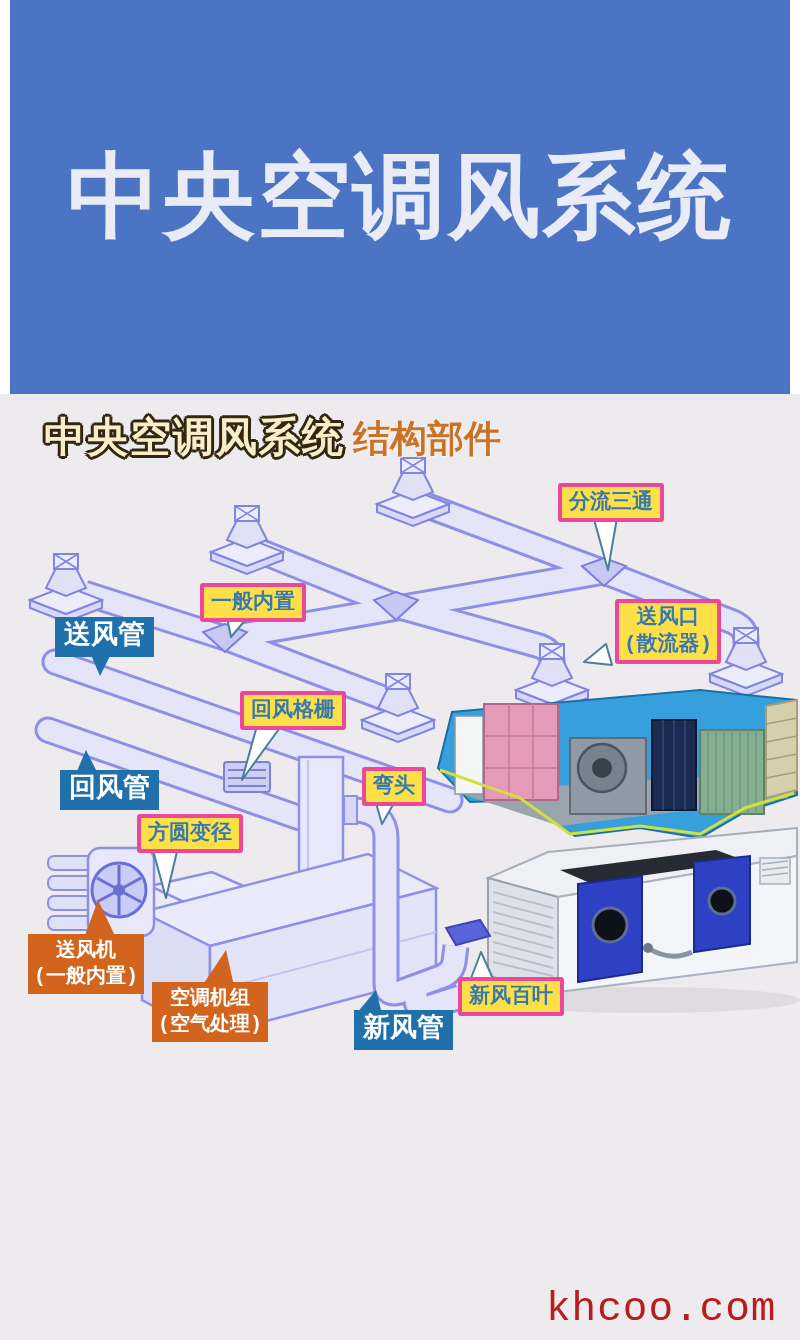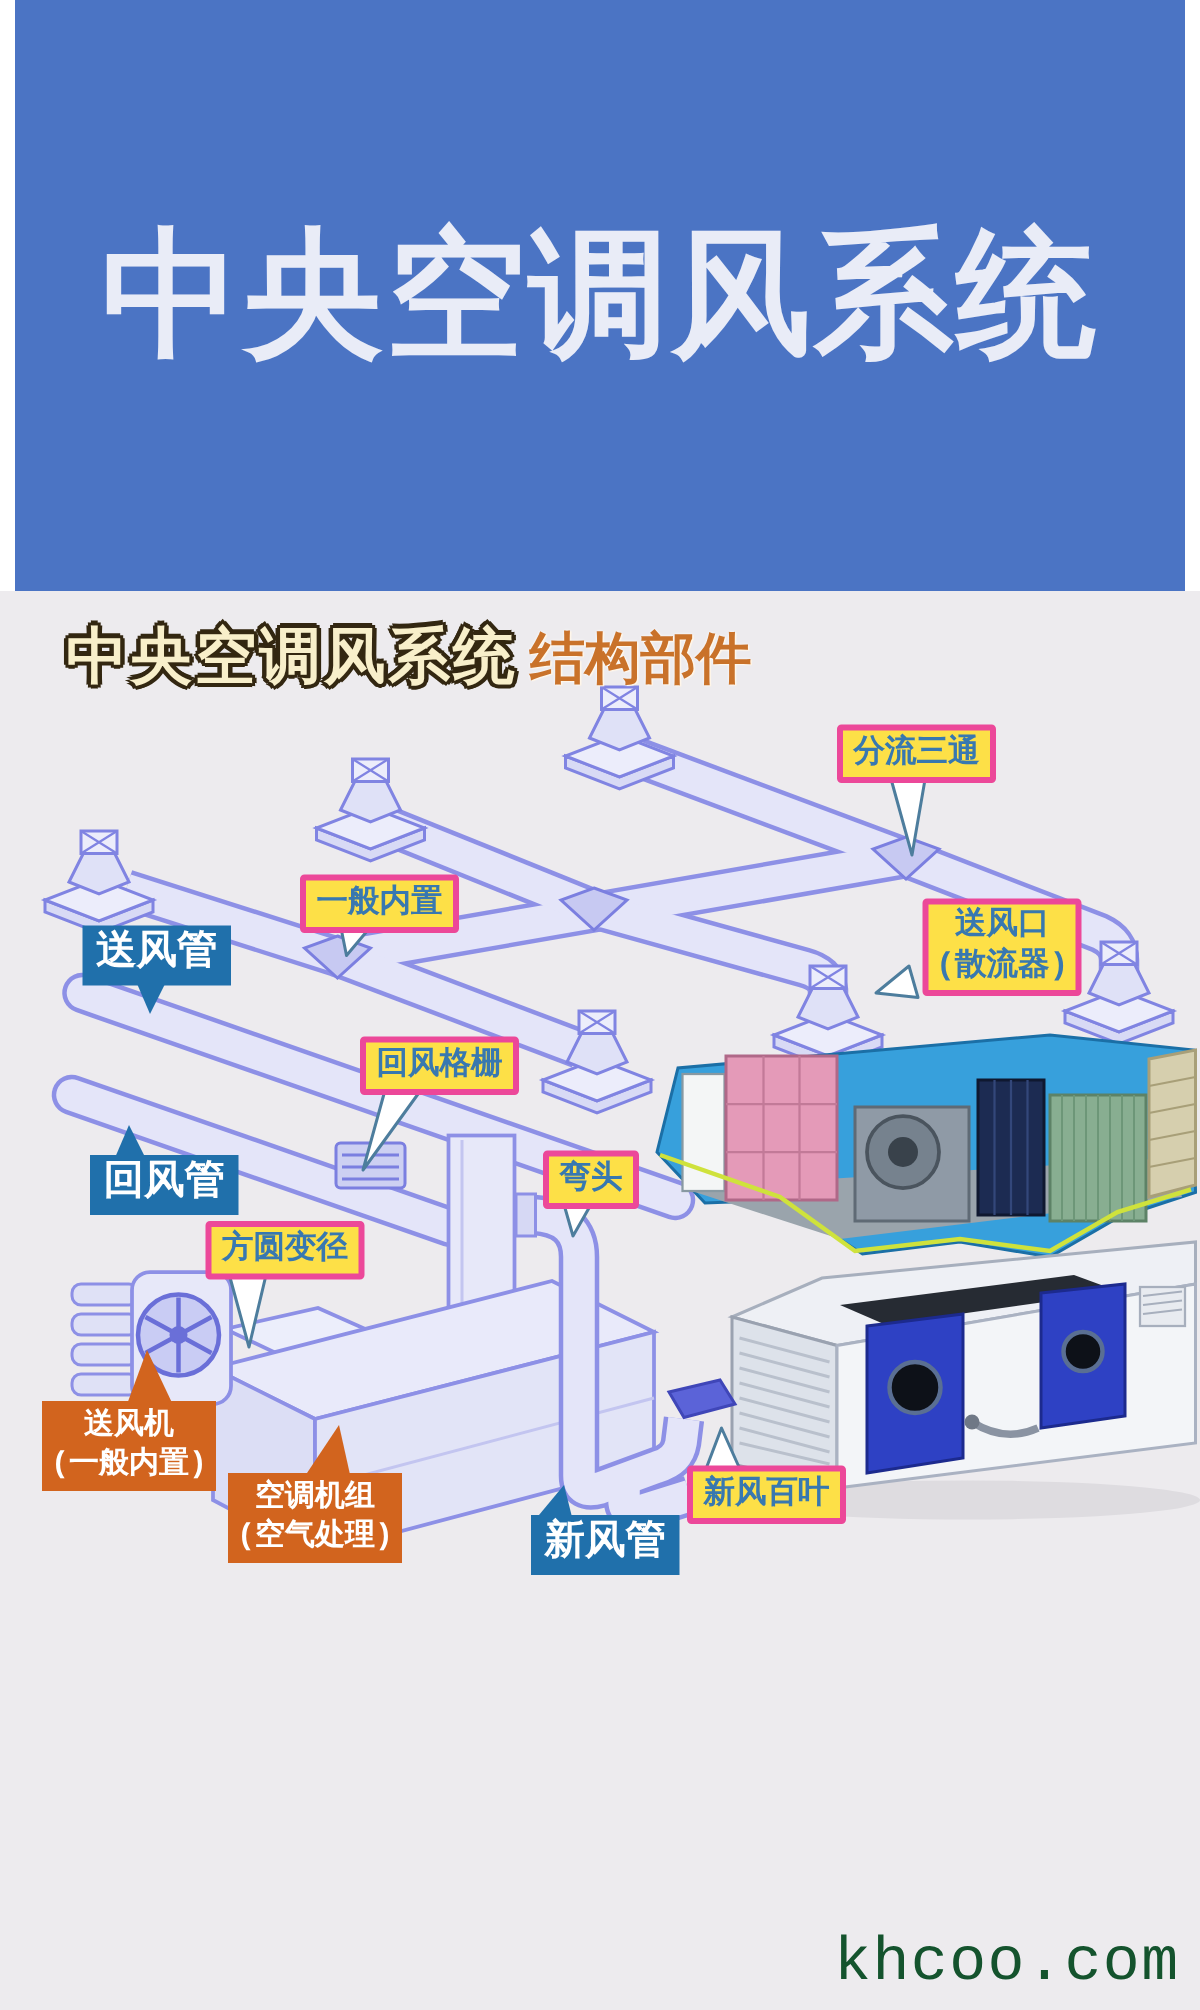"khcoo.com" .watermark { color: #14532d -> #b91c1c; margin-left: 10px -> none }
